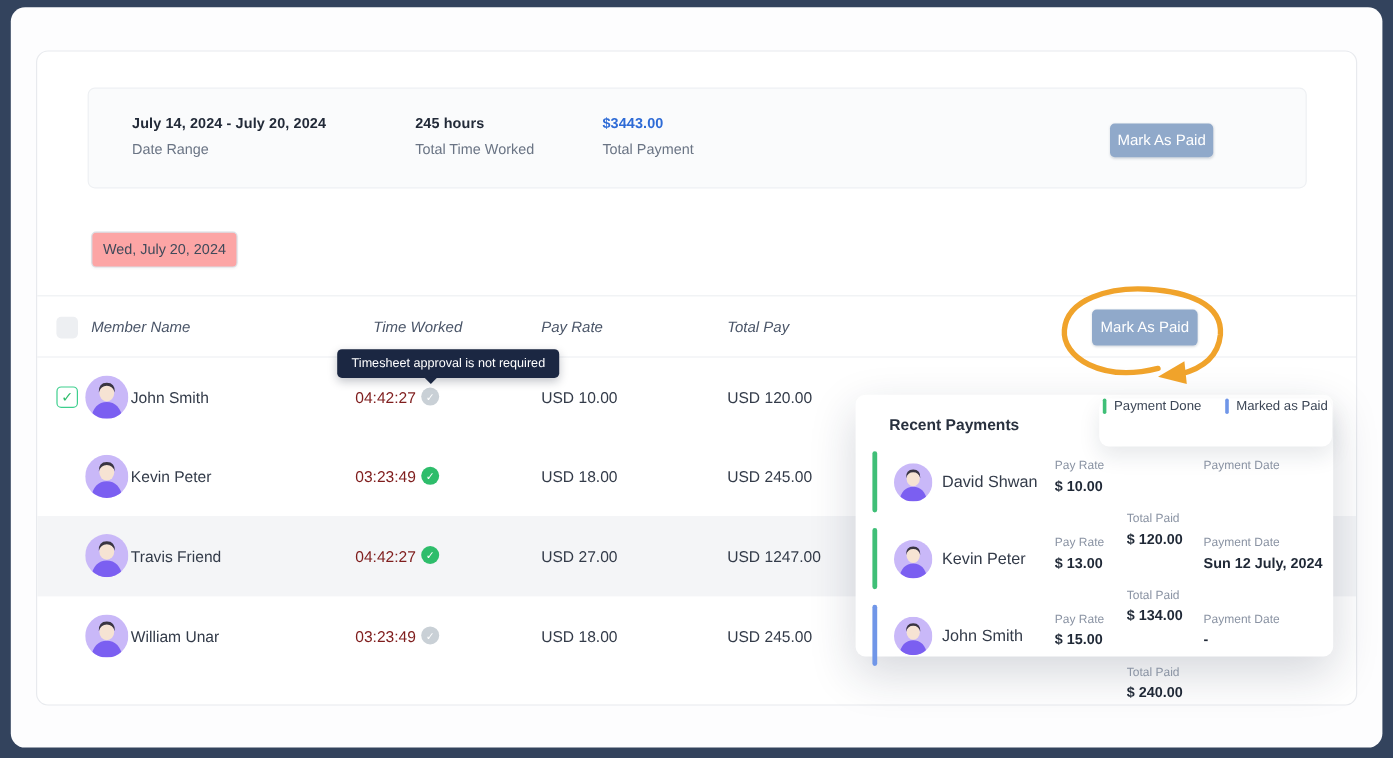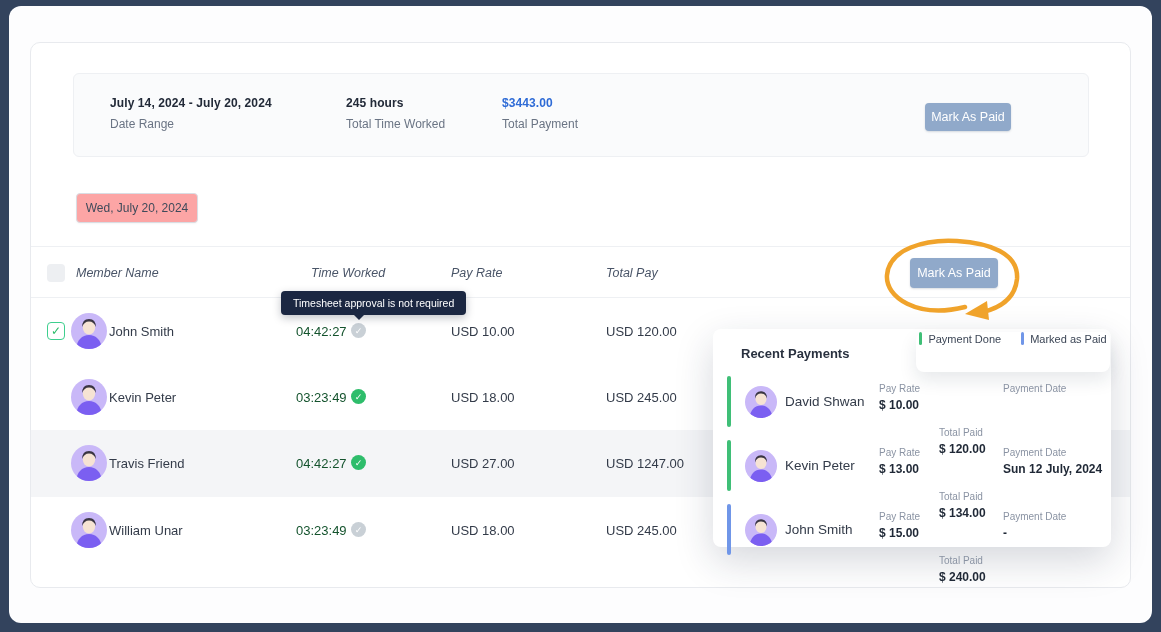"04:42:27" .trow .time { color: #14532d -> #7f1d1d }
